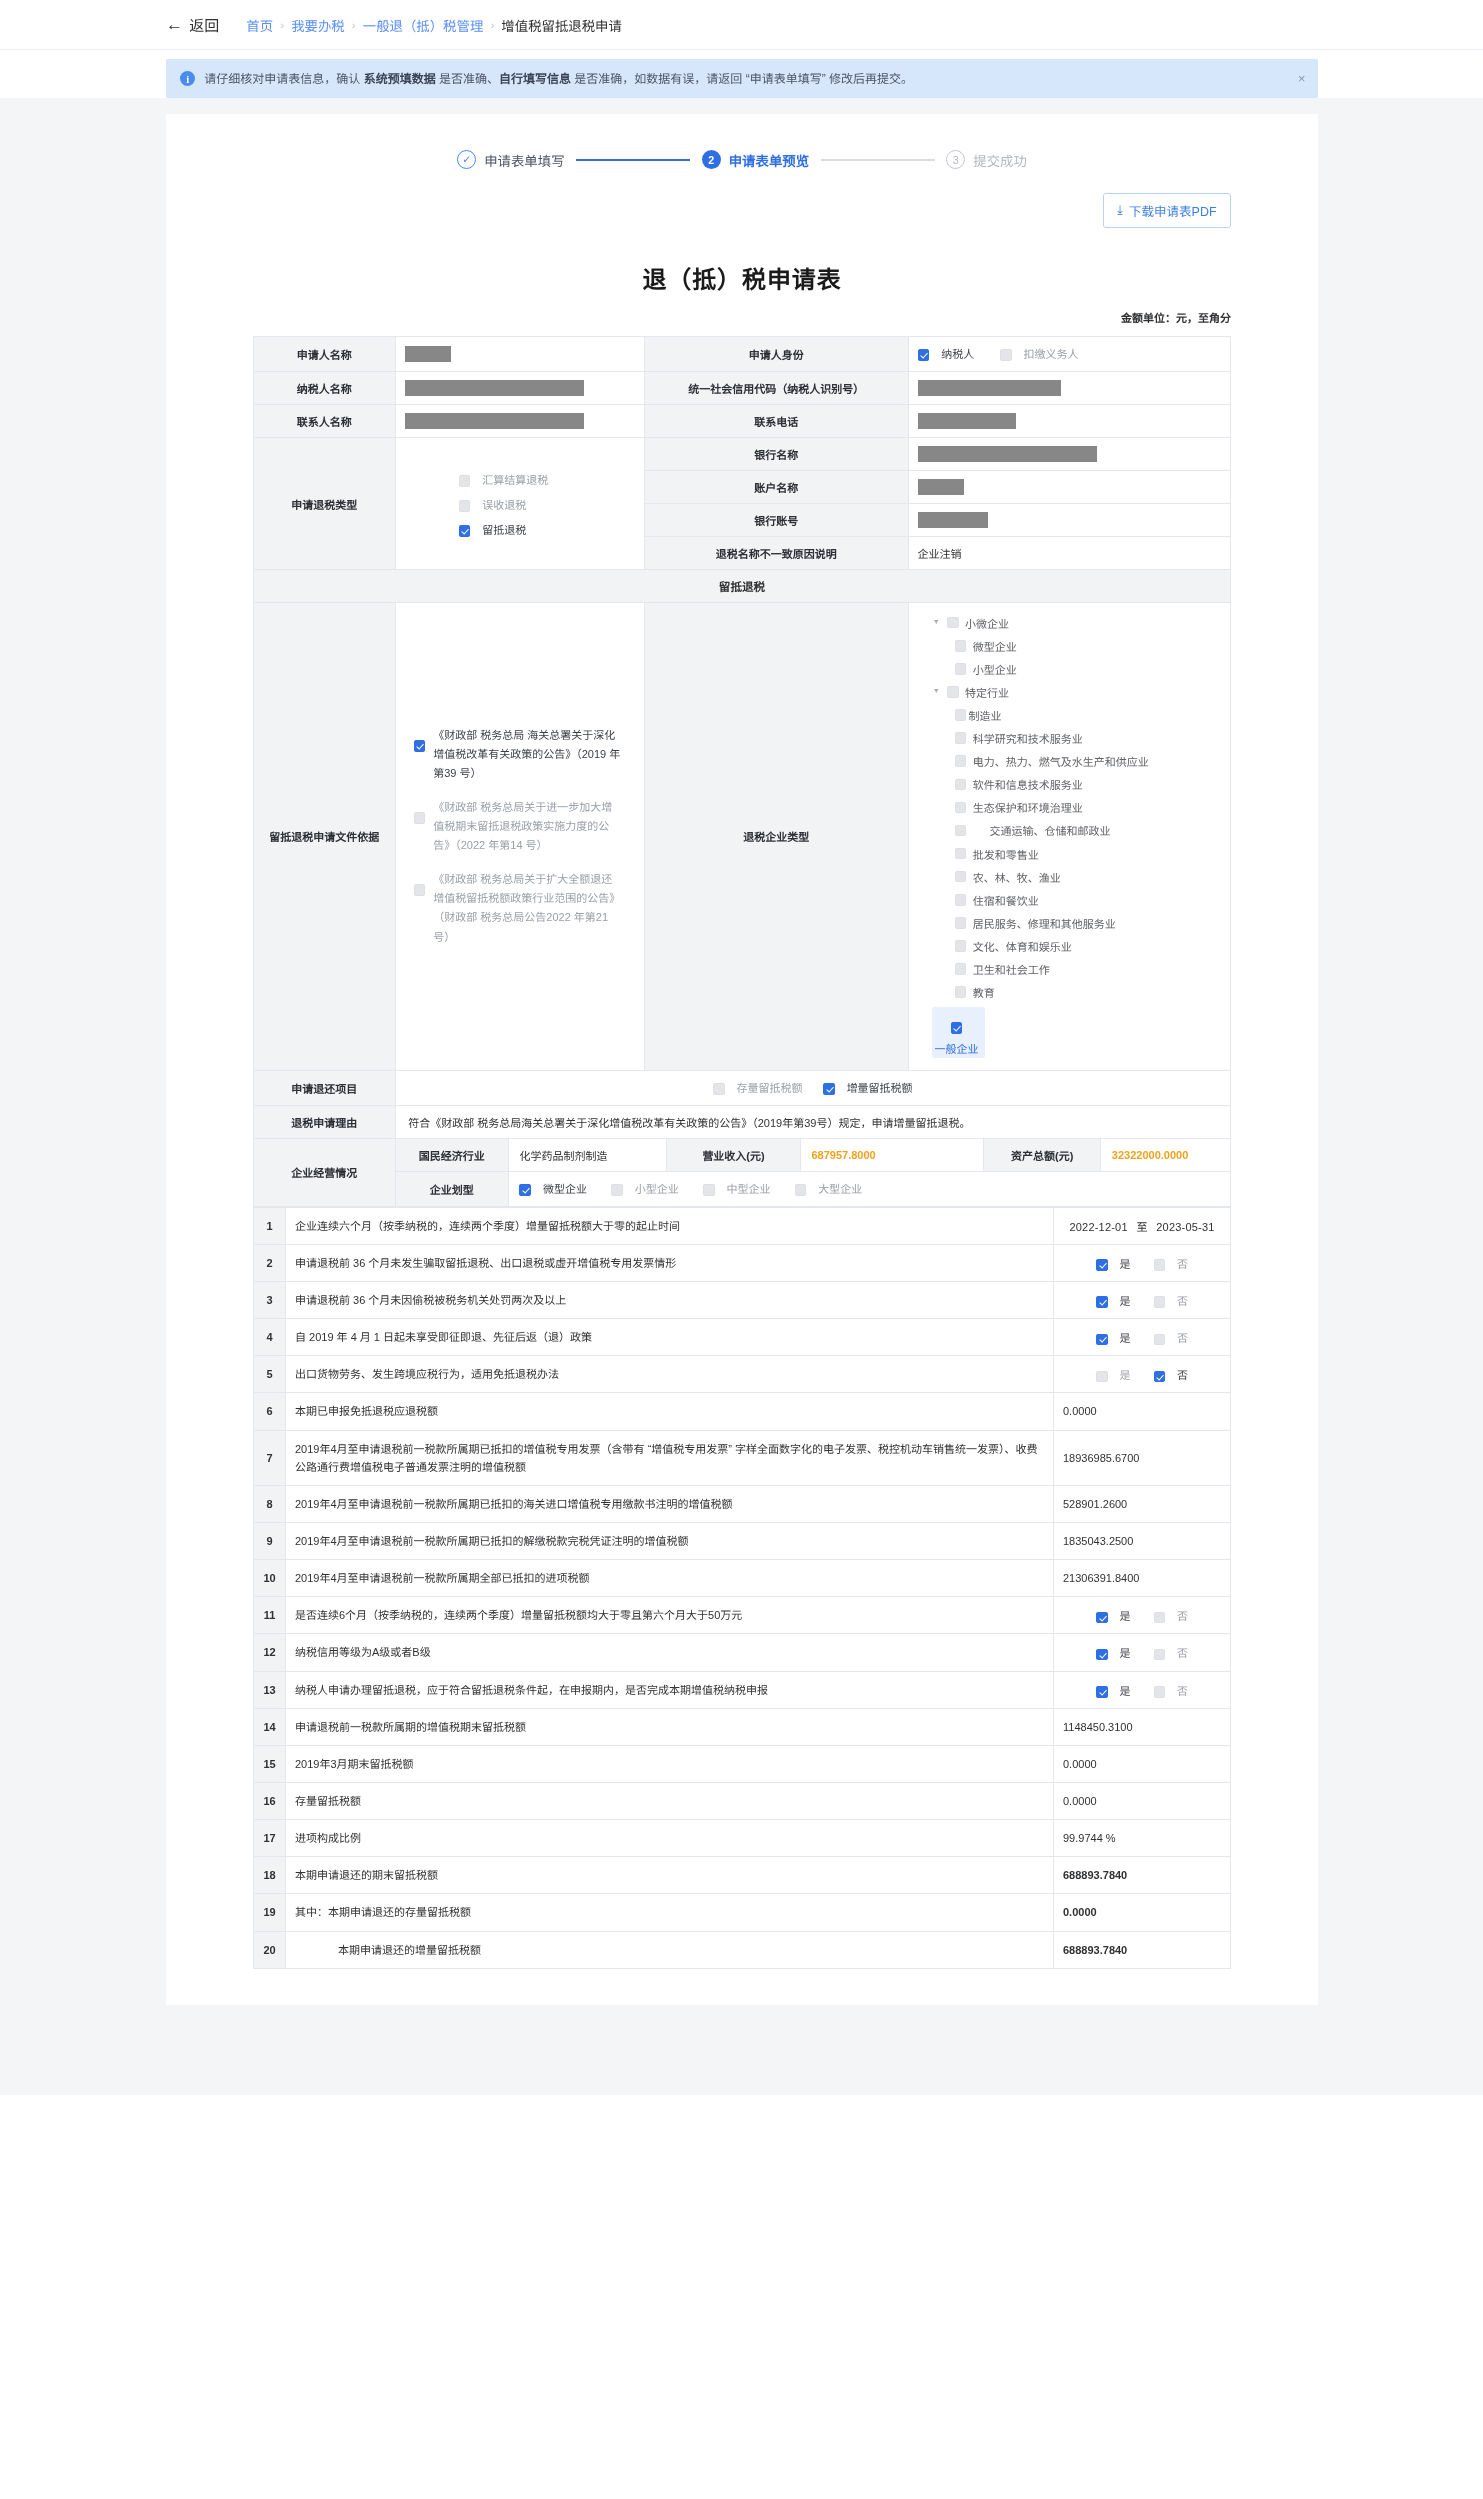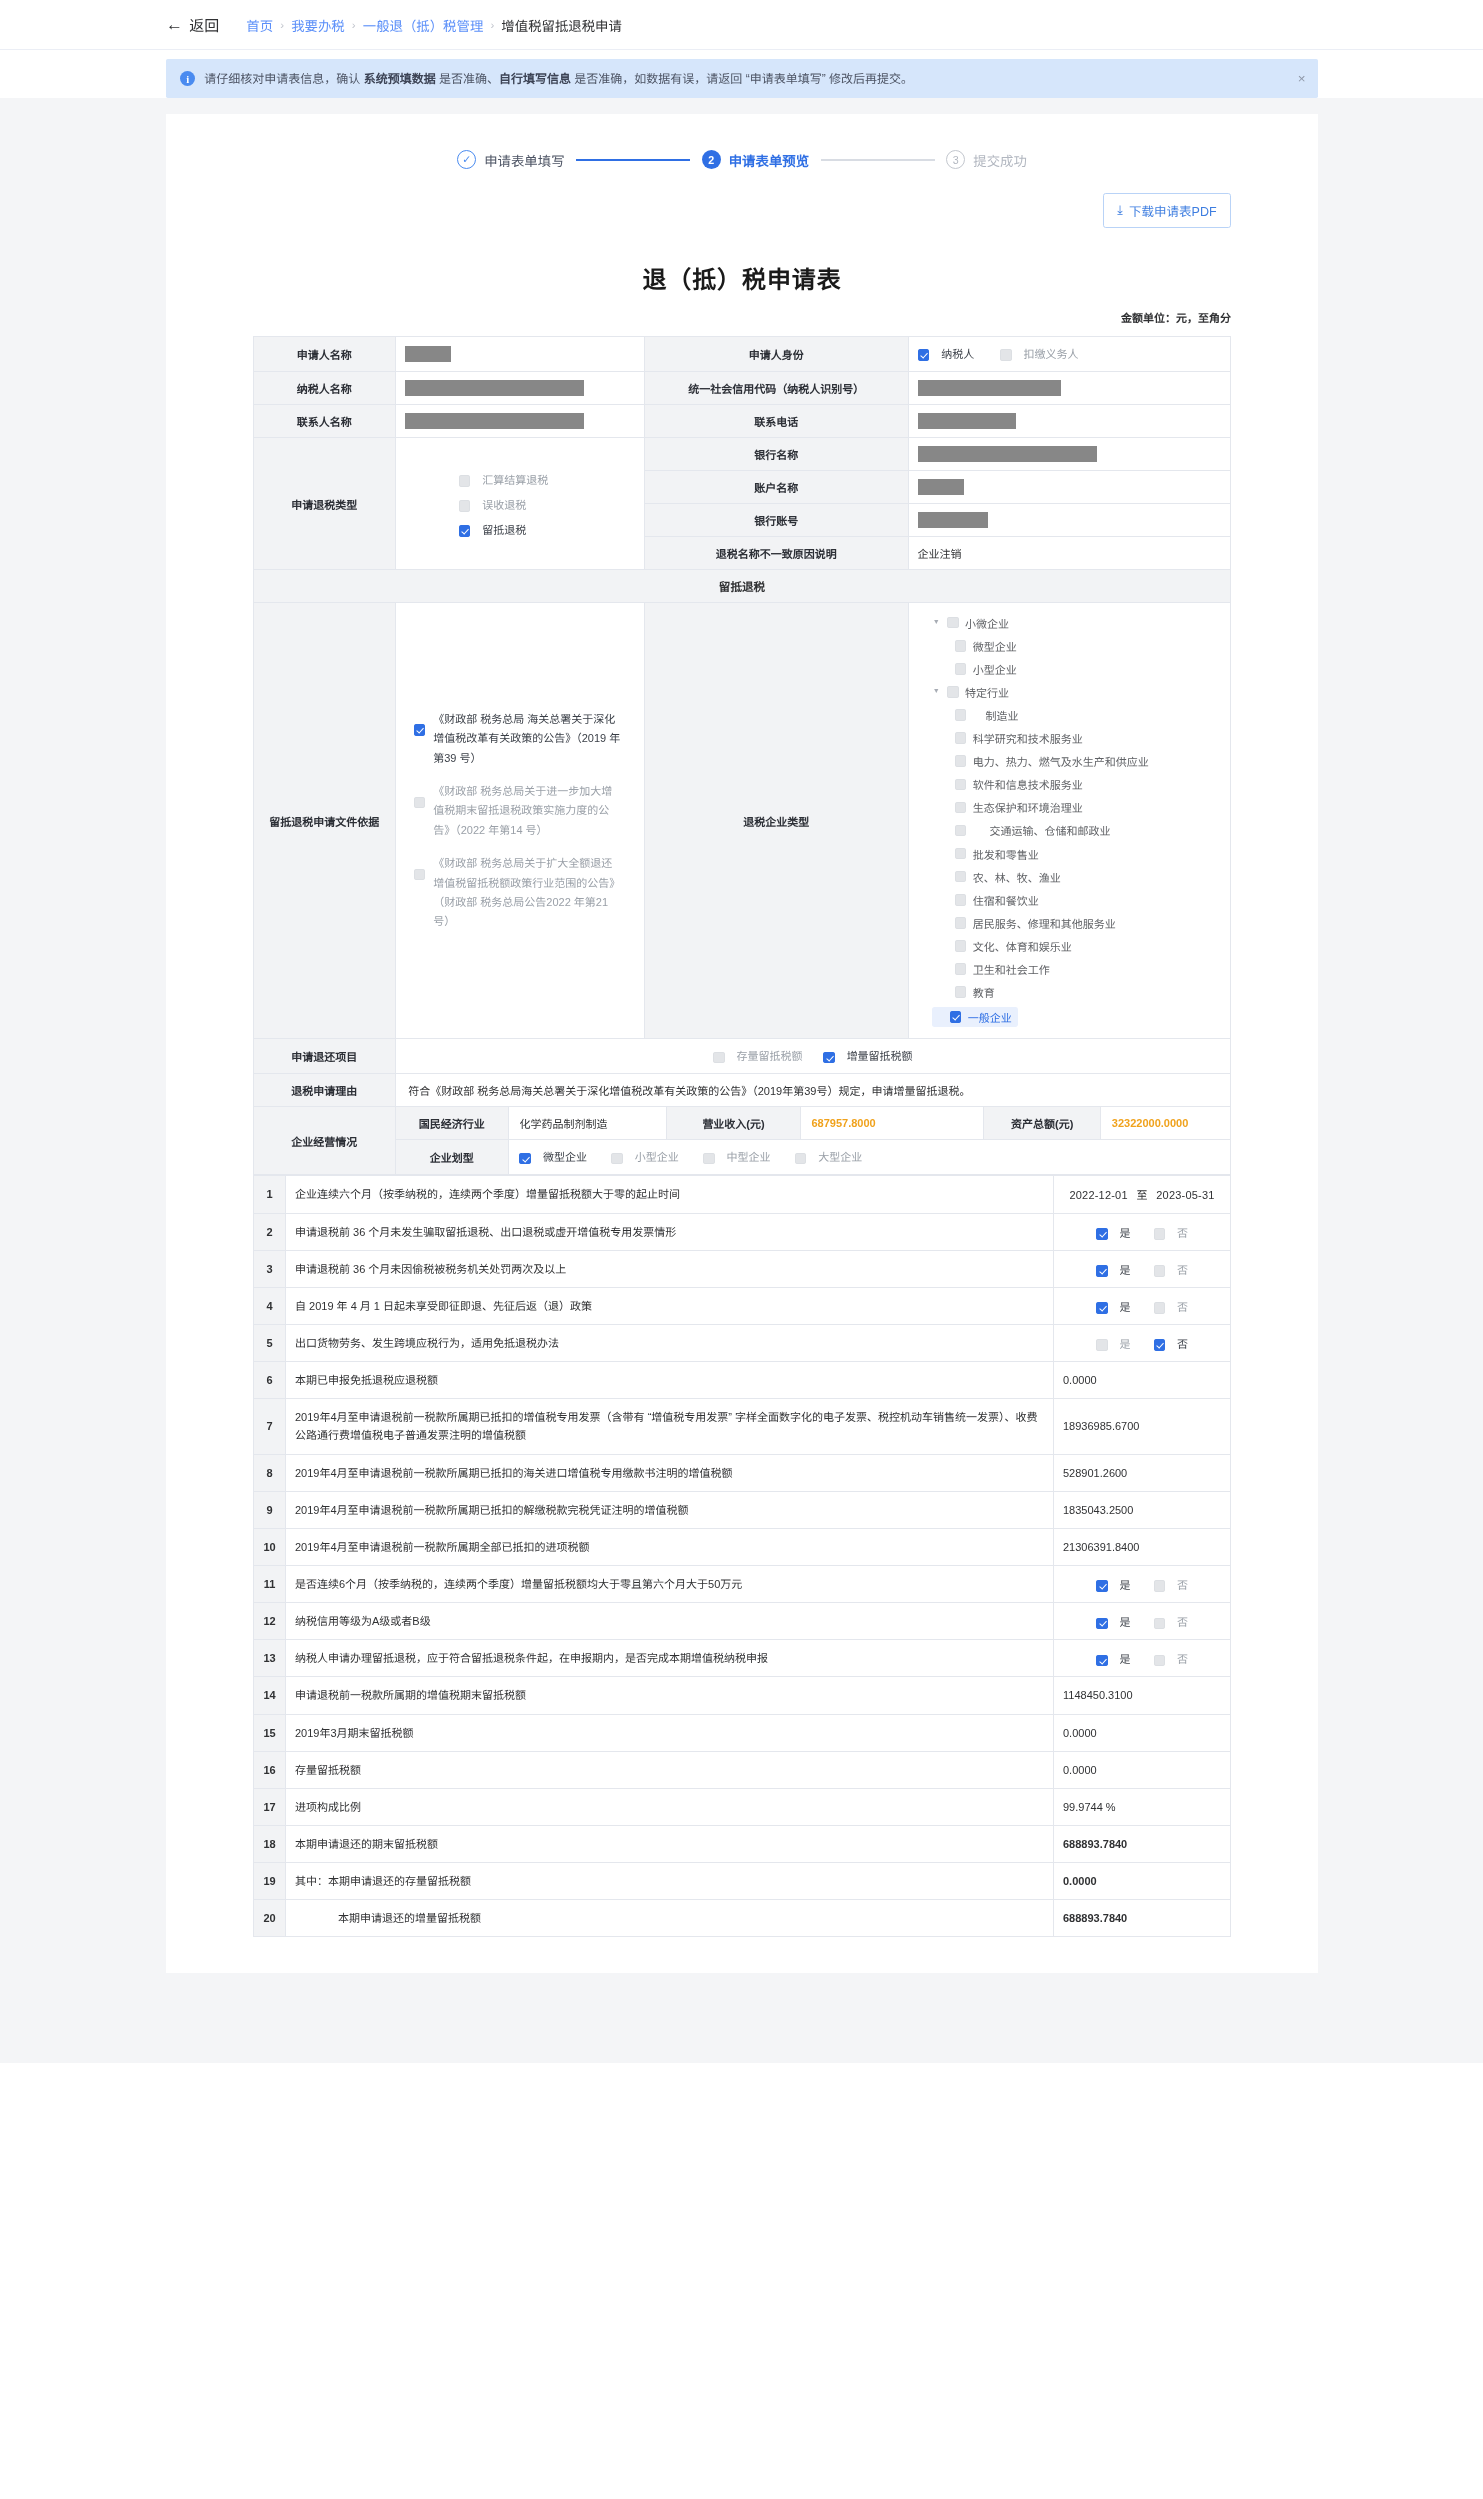"制造业" span { gap: 19px -> 2px }
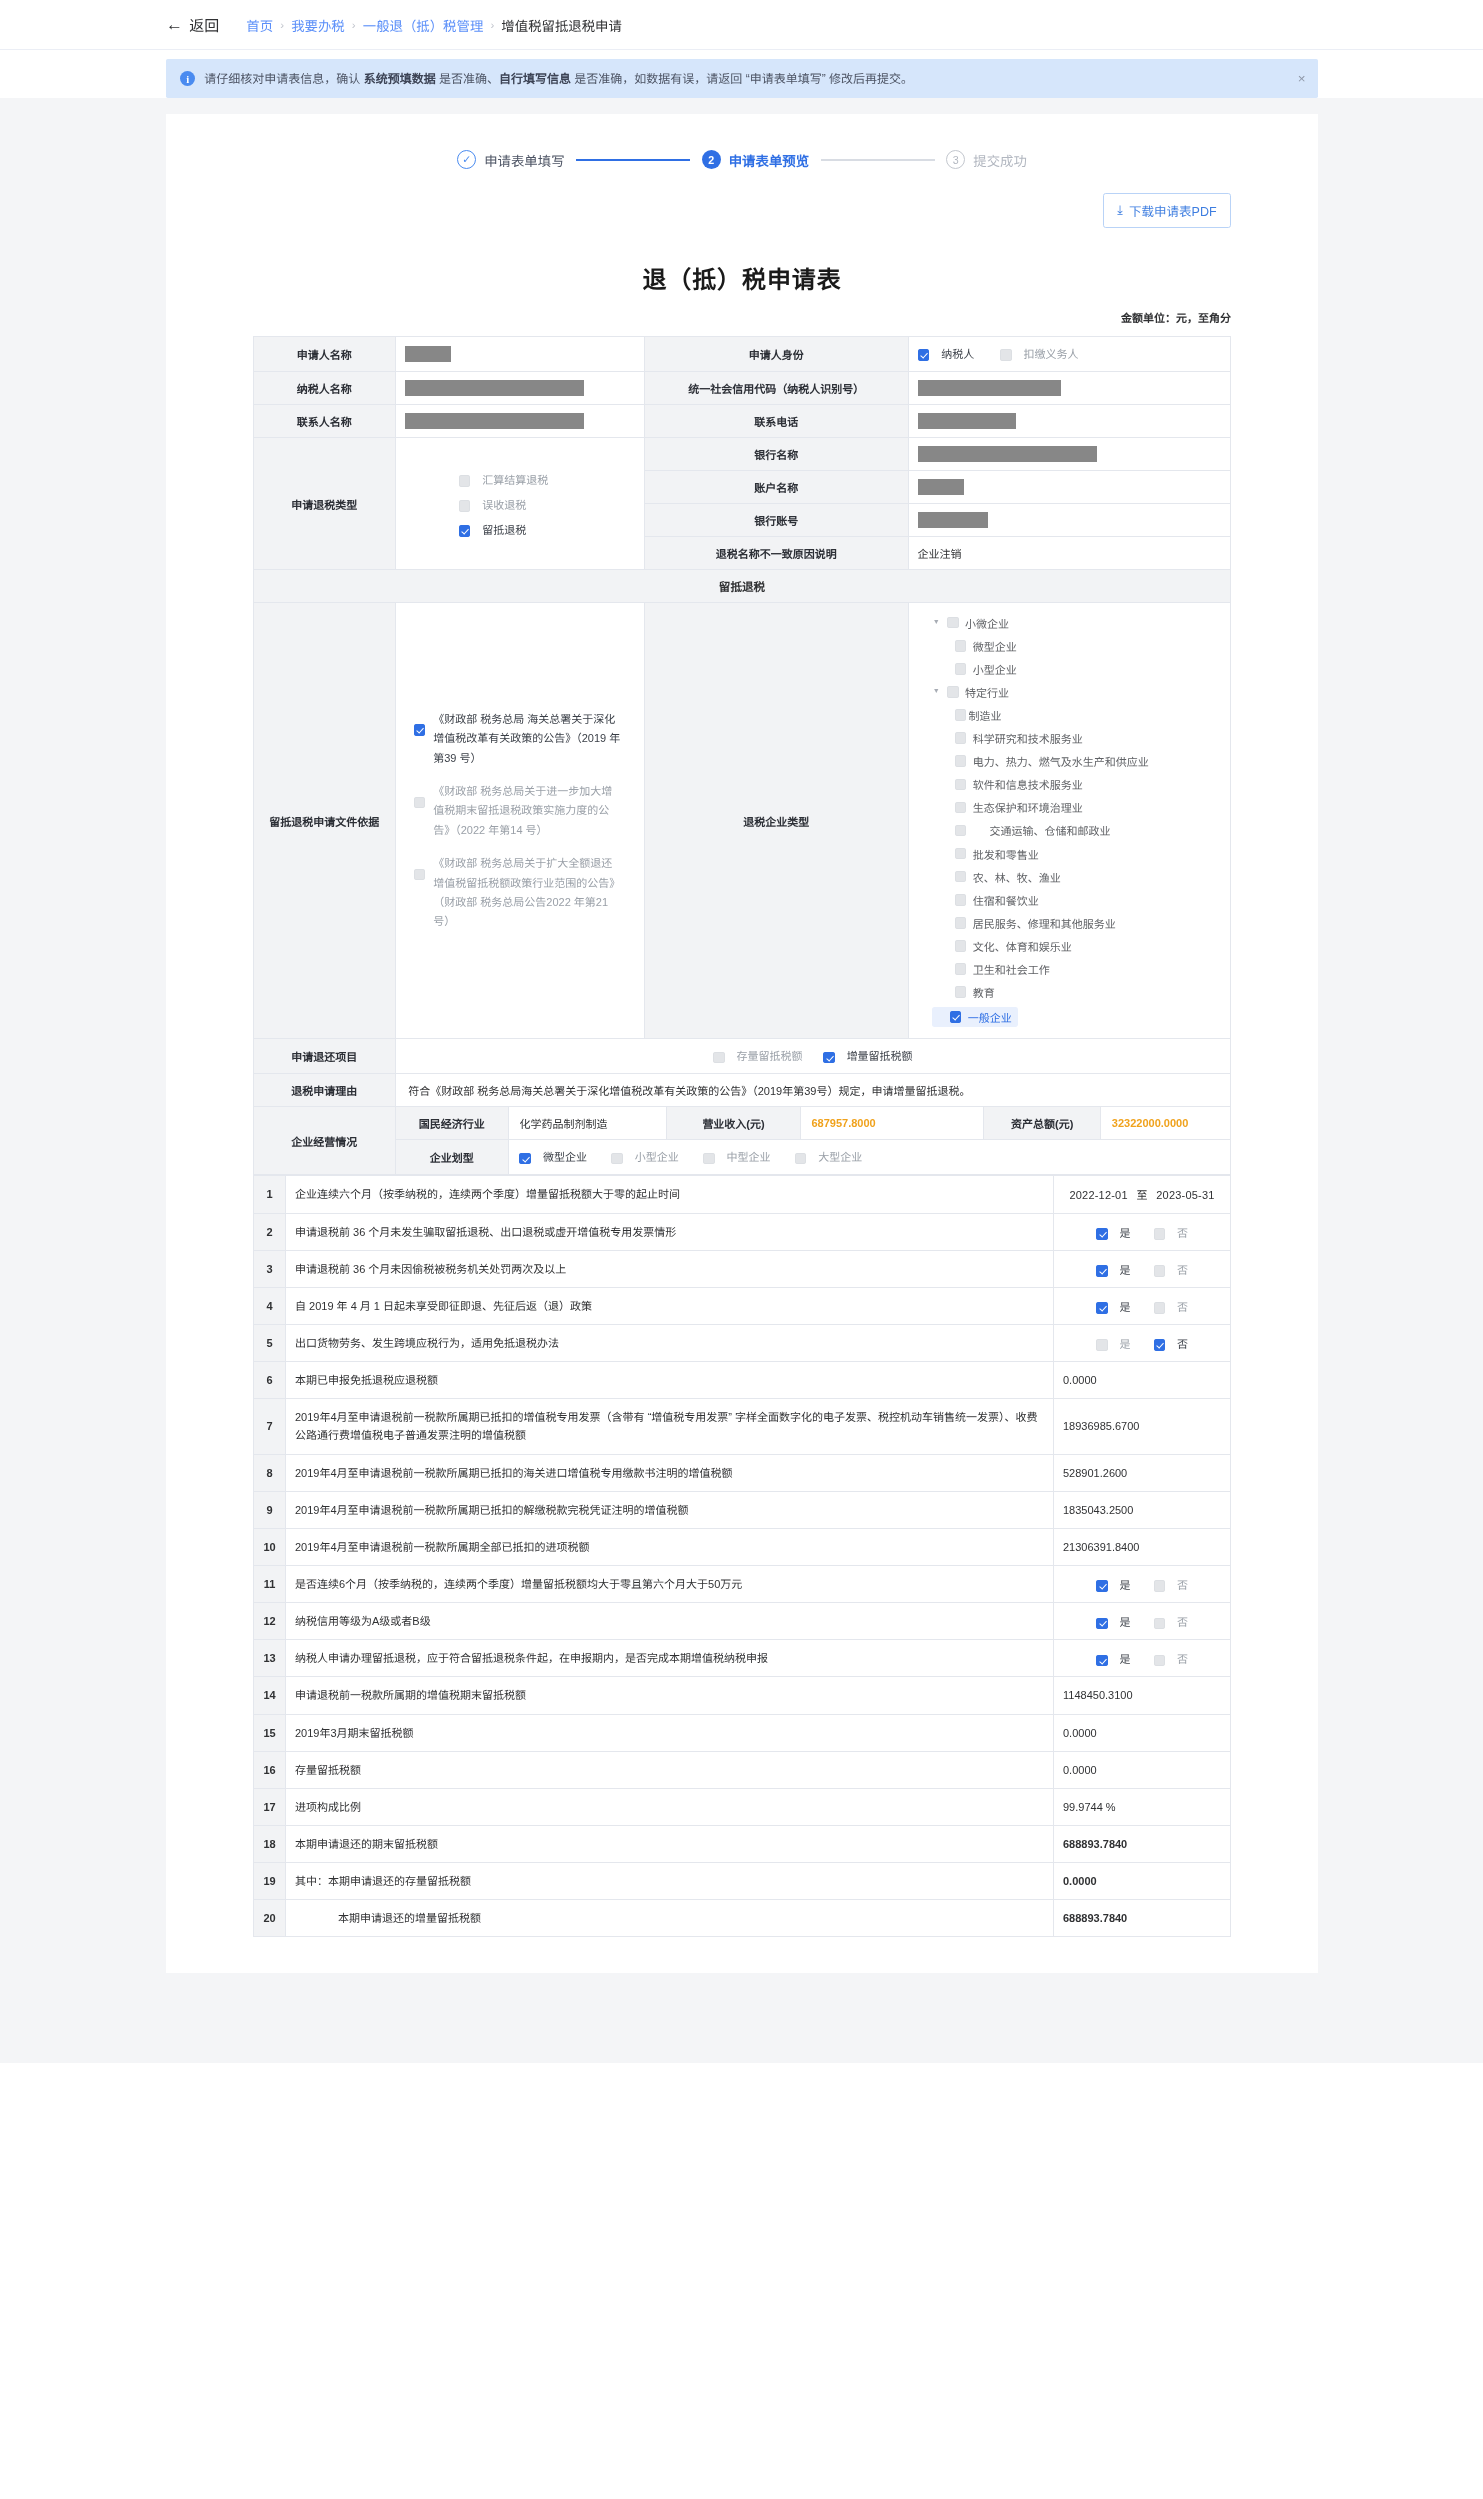"一般企业" .tree-row.selected .sel-bg { flex-direction: none -> column }
